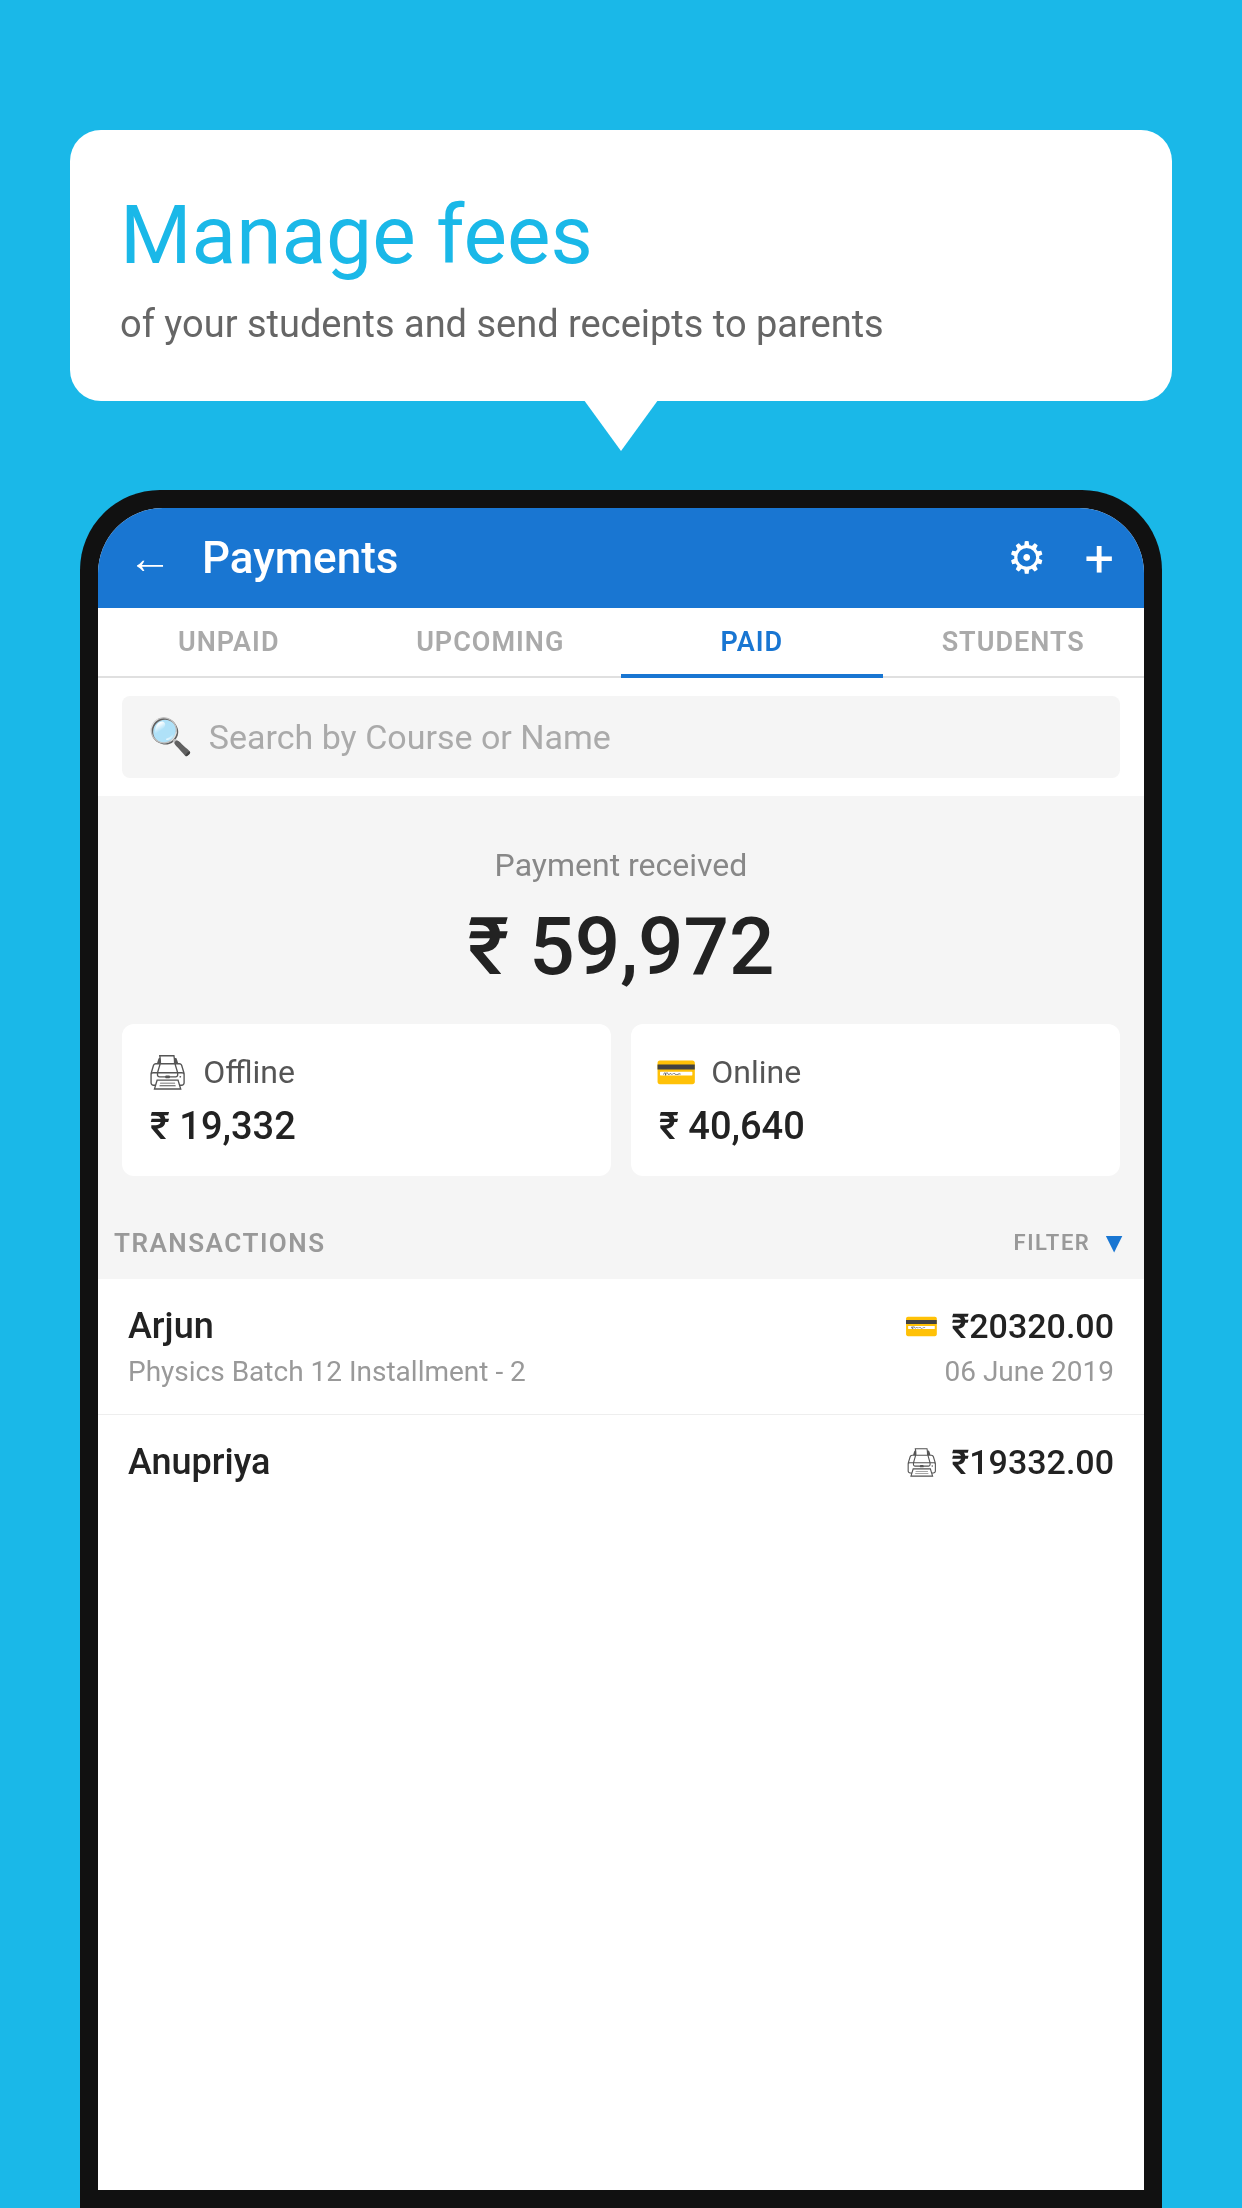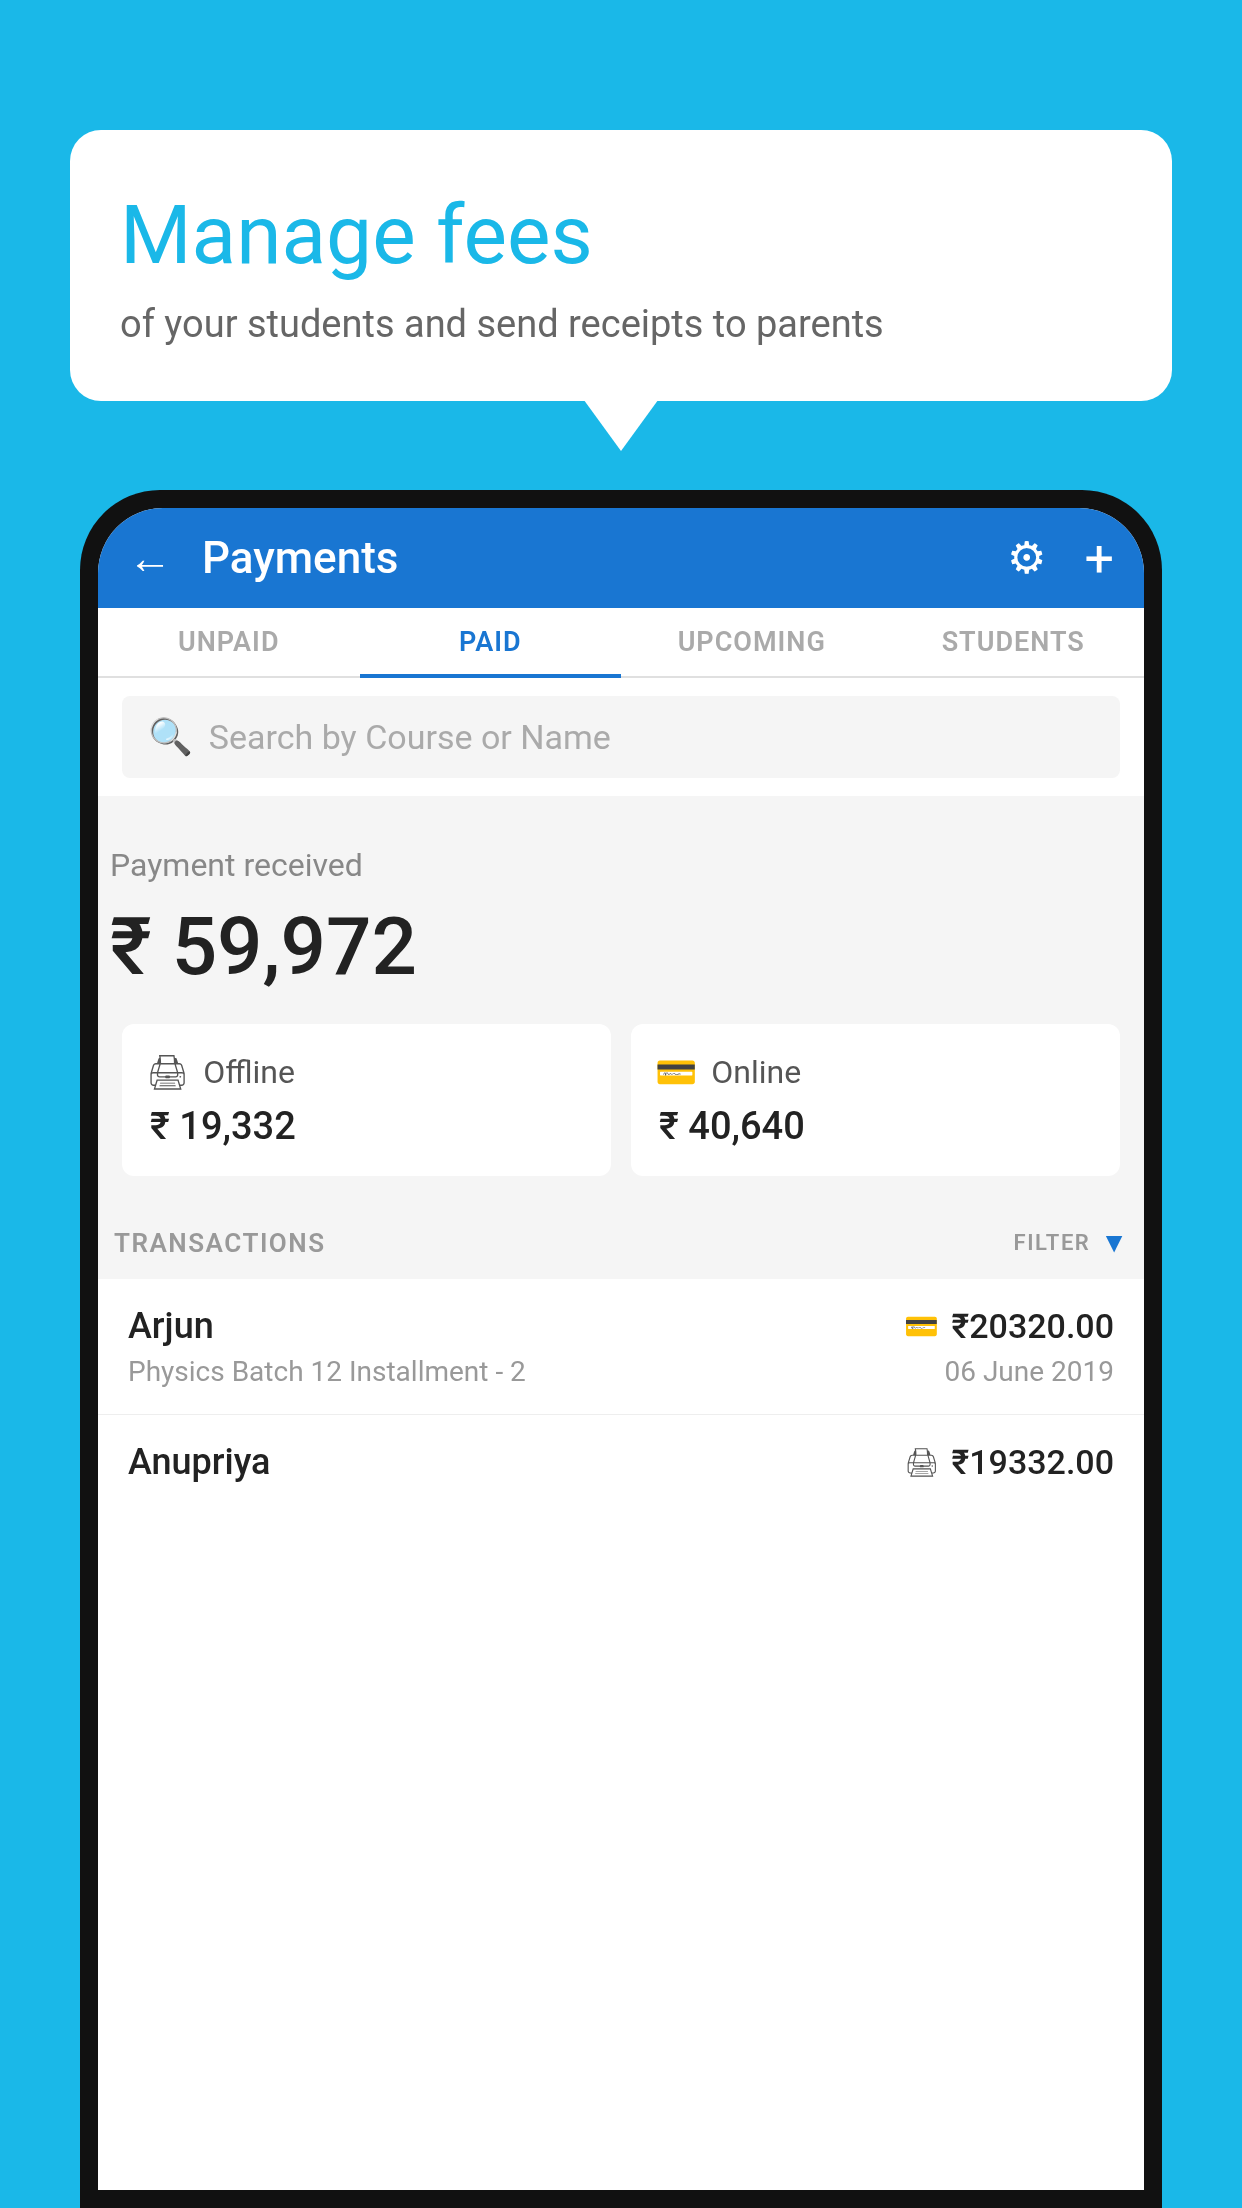"PAID" div.tab-item { order: before "UPCOMING" -> after "UPCOMING" }
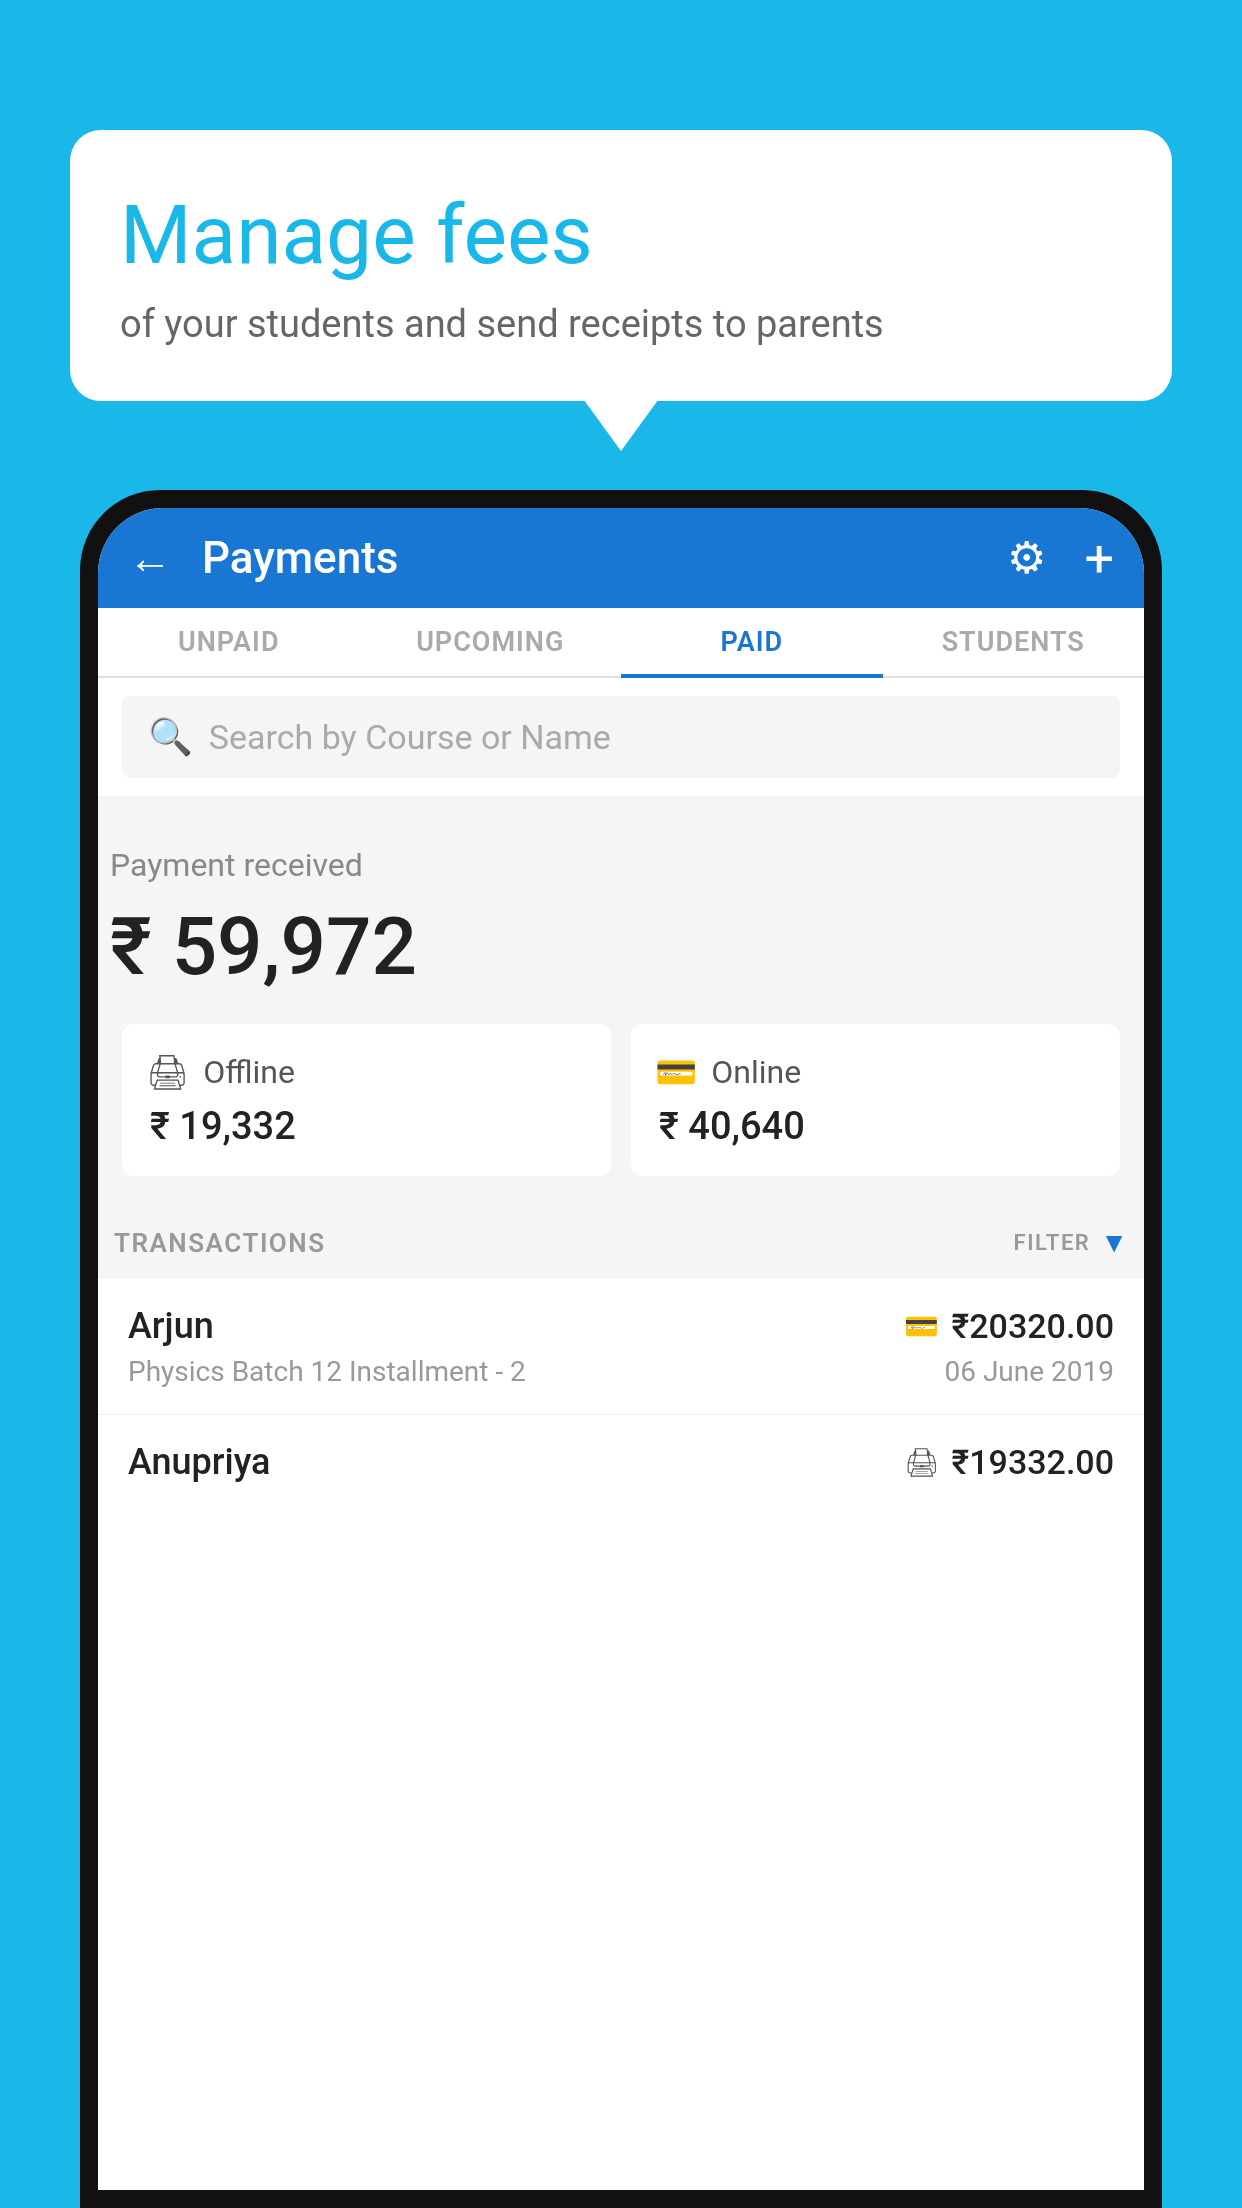"Payment received" .payment-received-section { text-align: none -> center }
